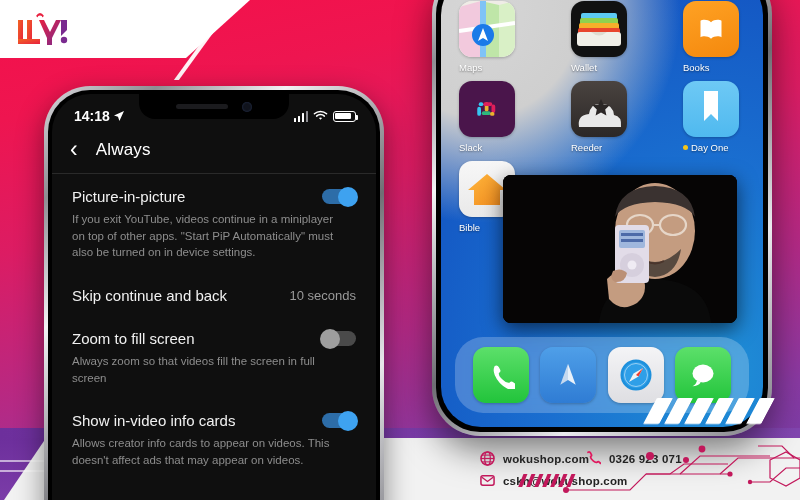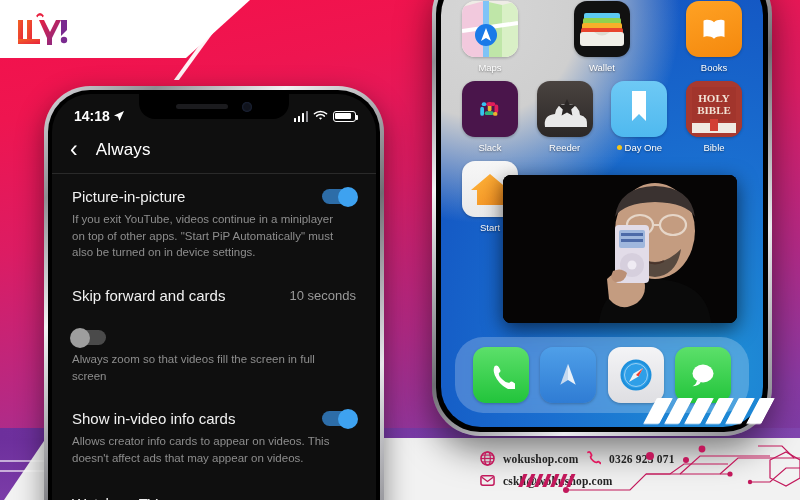"Maps" .app { align-items: center -> flex-start }
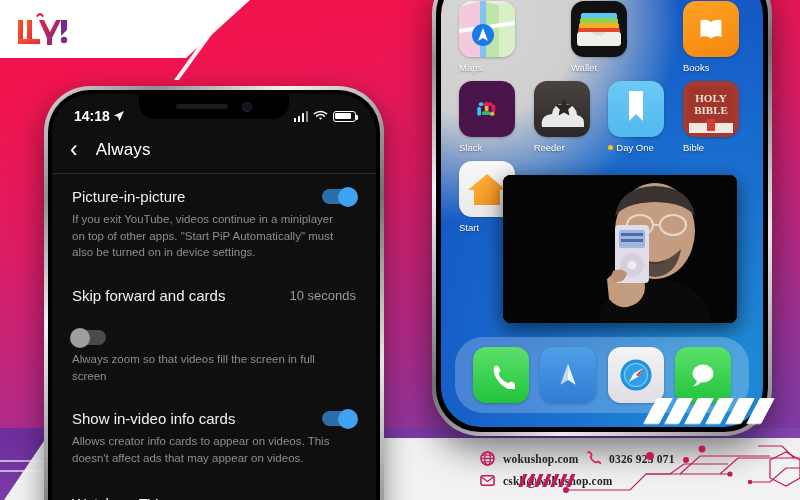"HOLY" div.app { html: <div> <div> <svg> <rect></rect> <rect></rect> <text>HOLY</text> <text>BIBLE</text> <rect></rect> <rect></rect> </svg> </div> <span>Bible</span> </div> -> none }
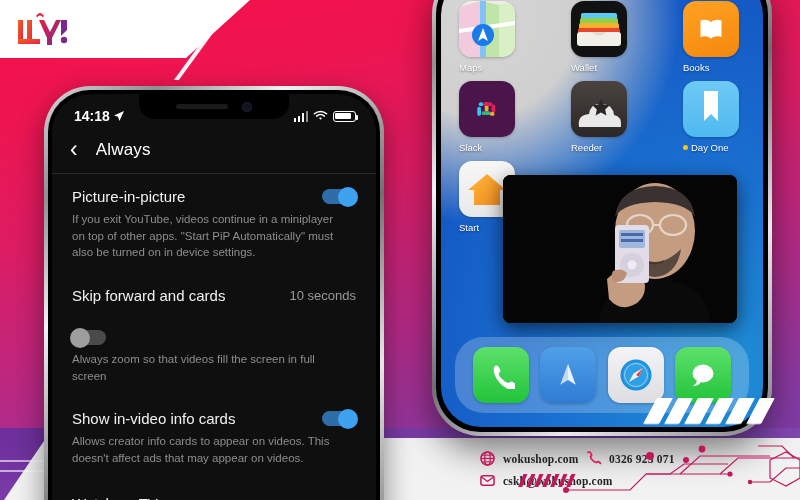"Start" span.app-label { text: Start -> Bible }
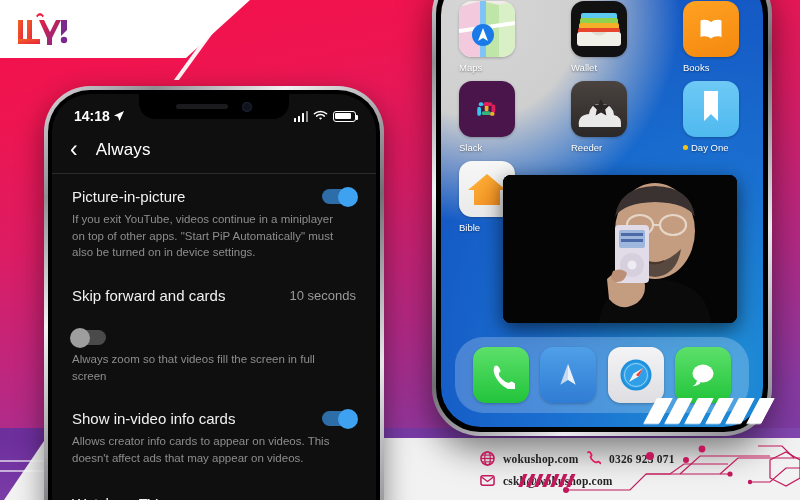"Skip forward and cards" span.row-label { text: forward and cards -> continue and back }
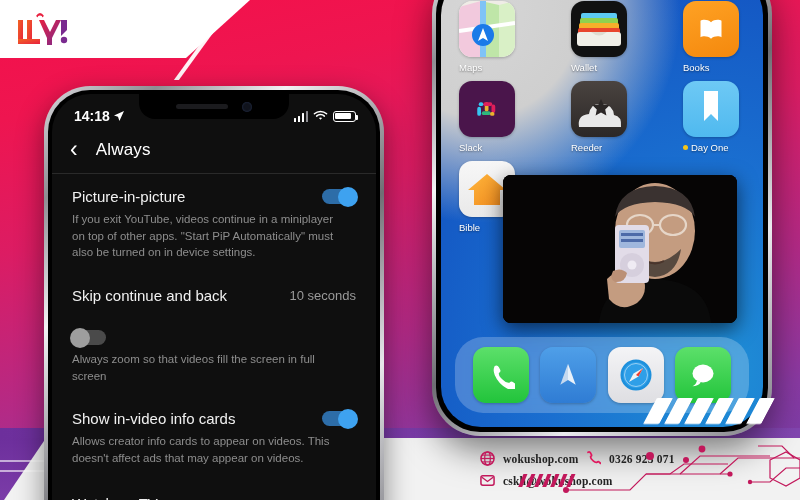"Zoom to fill screen" span.row-label { html: none -> <span>Zoom to fill screen</span> }
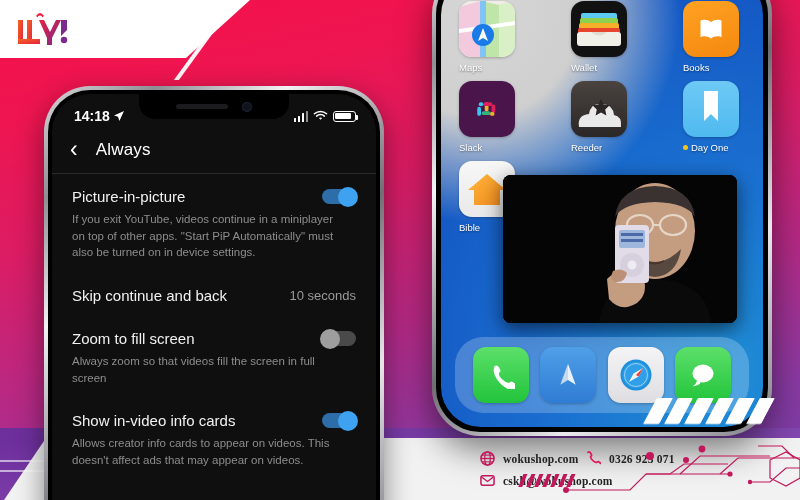"wokushop.com" .contact { font-family: Liberation Serif, serif -> Liberation Sans, sans-serif }
